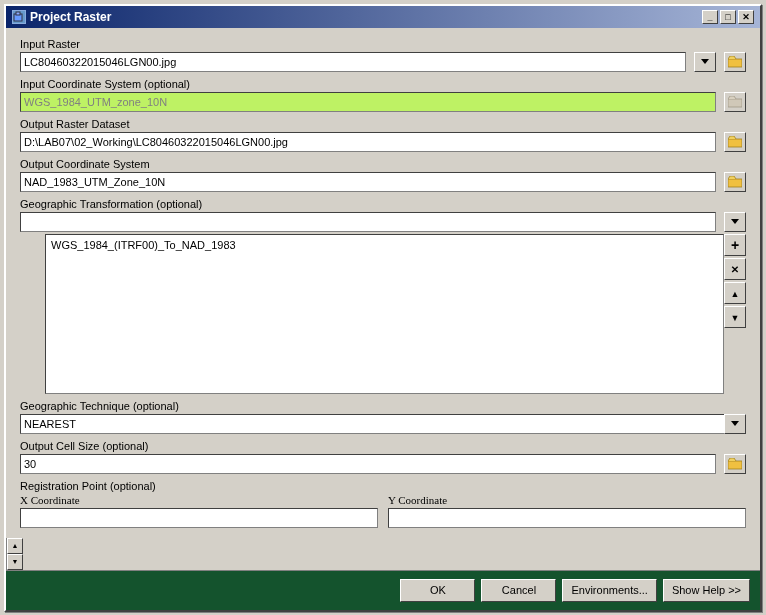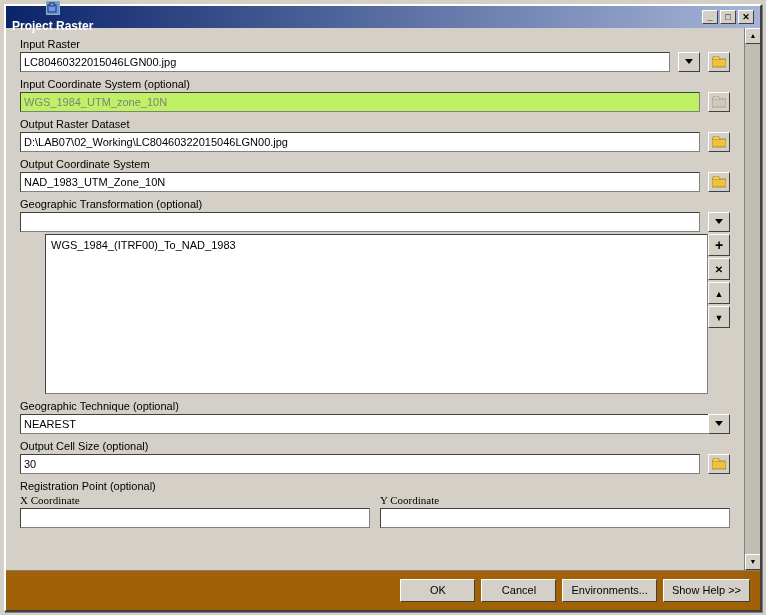"Project Raster" .title-bar-left { flex-direction: column -> none }
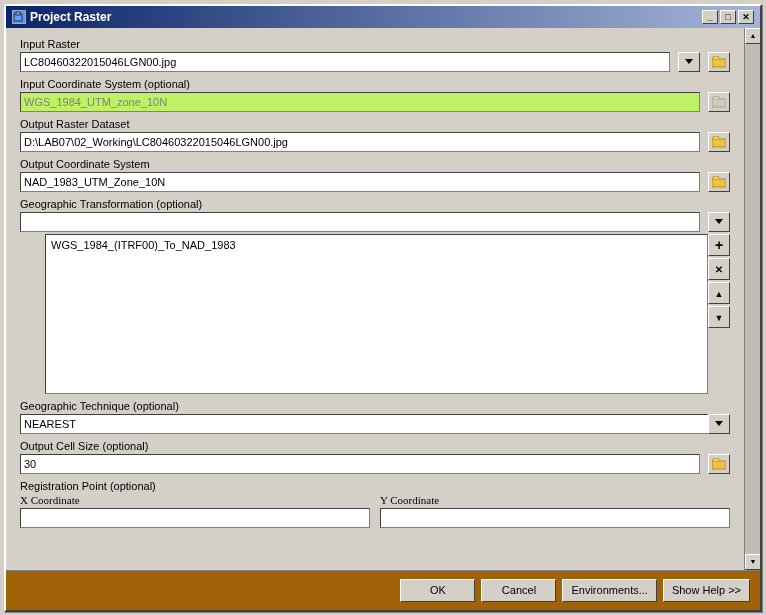"Input Raster" .window-body { flex-direction: row -> column }
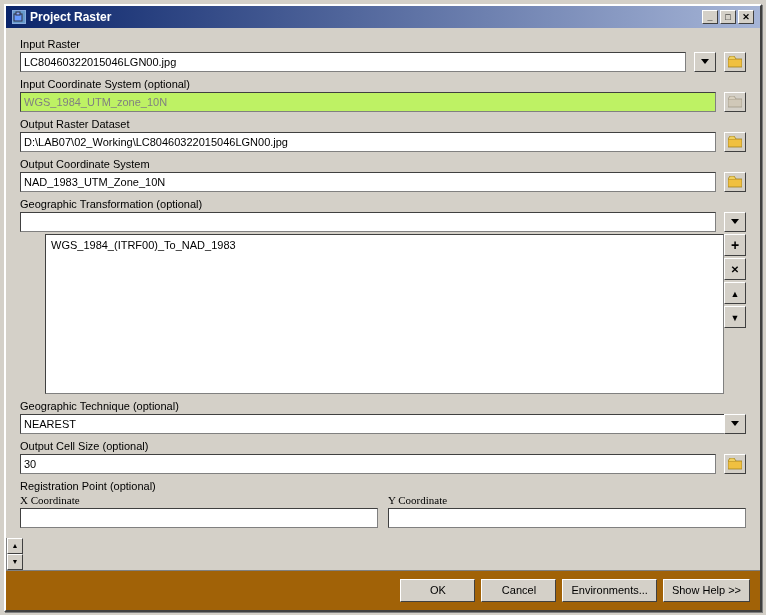"OK" .footer { background: #a16207 -> #14532d }
